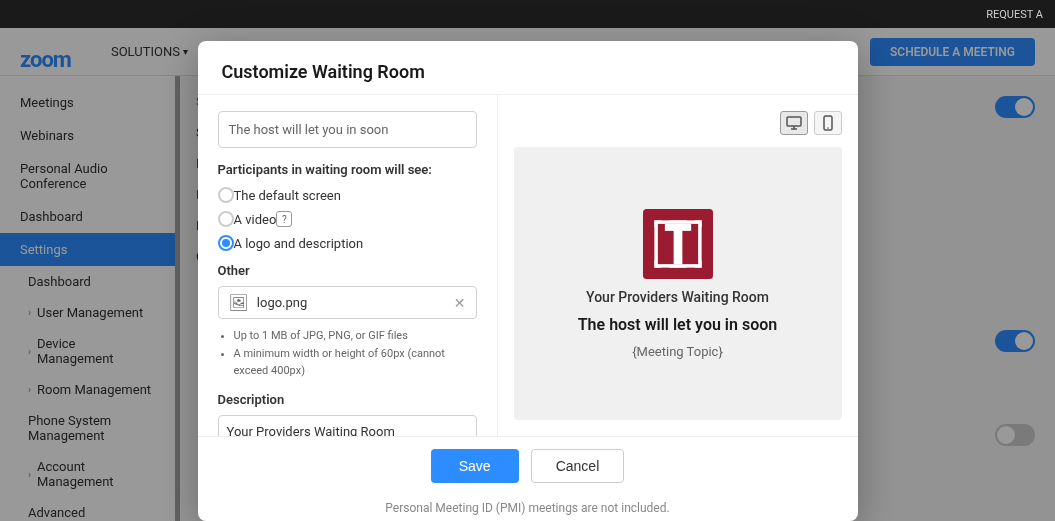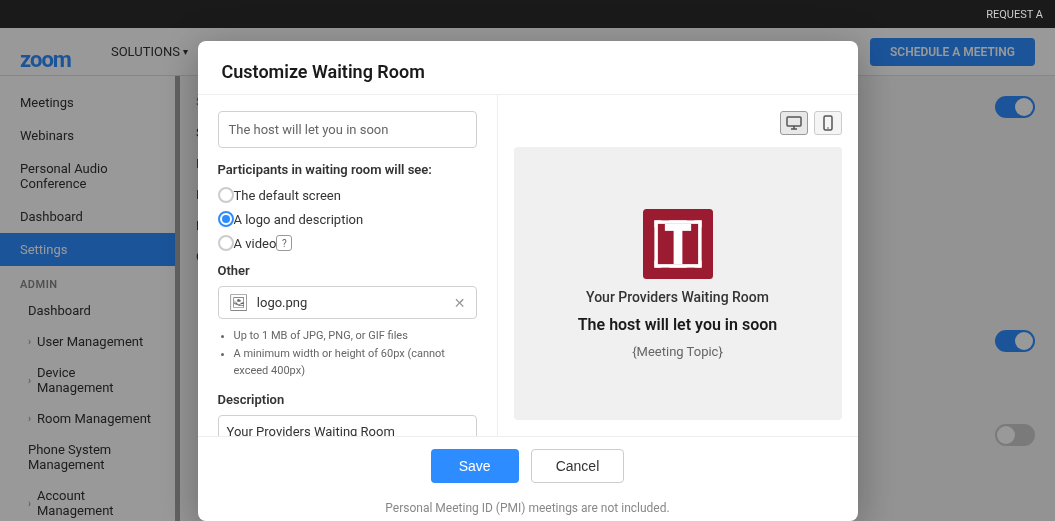"A logo and description" div.radio-item { order: before "A video" -> after "A video" }
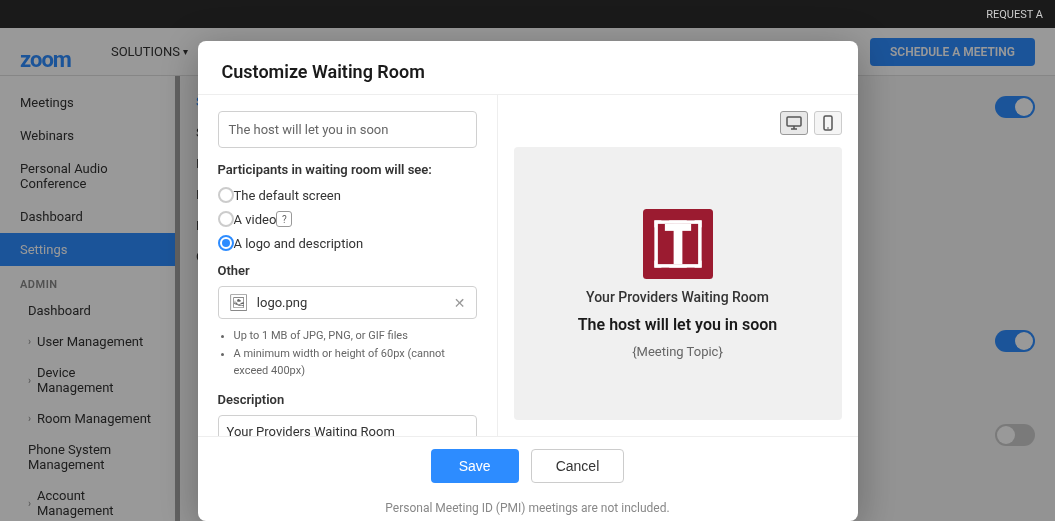"ADMIN" div.sidebar-section-title { html: <div>ADMIN</div> -> none }
